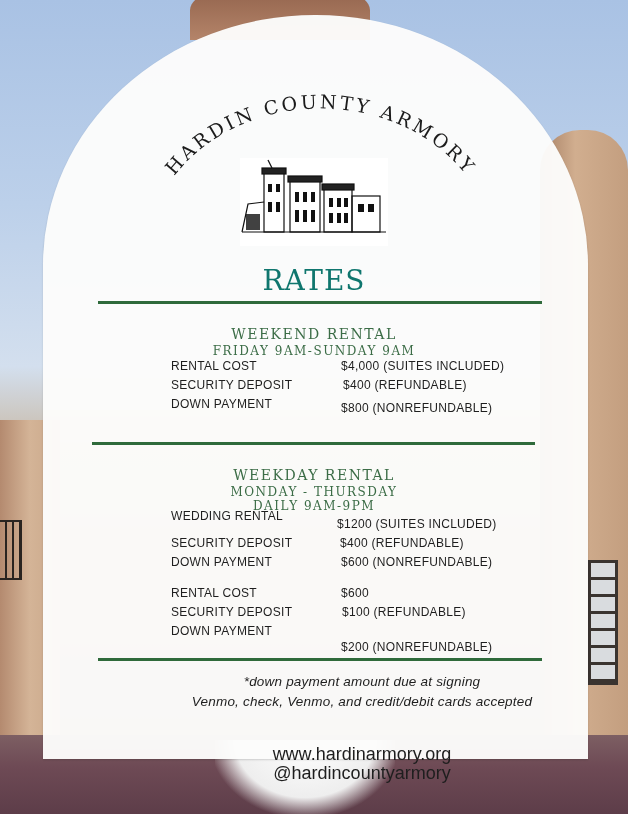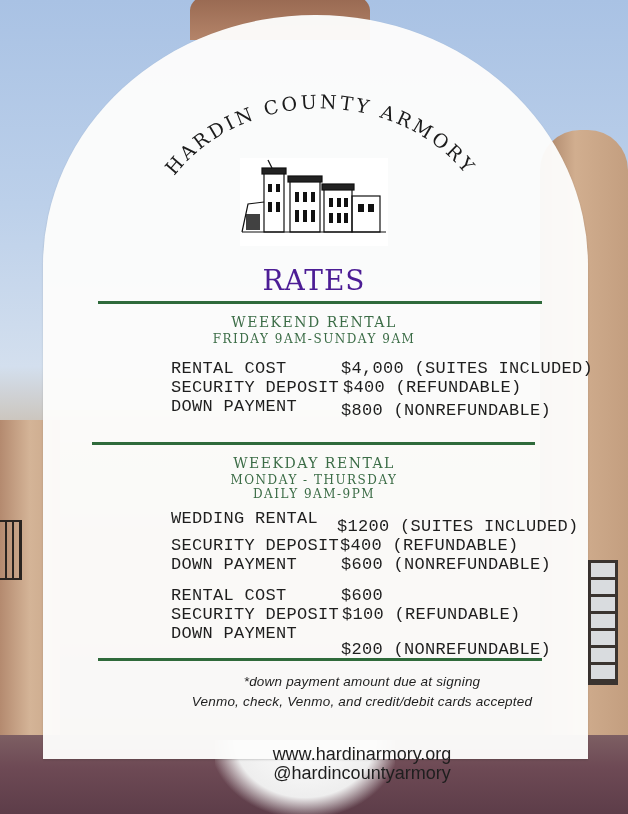"RATES" .rates-title { color: #4c1d95 -> #0f766e }
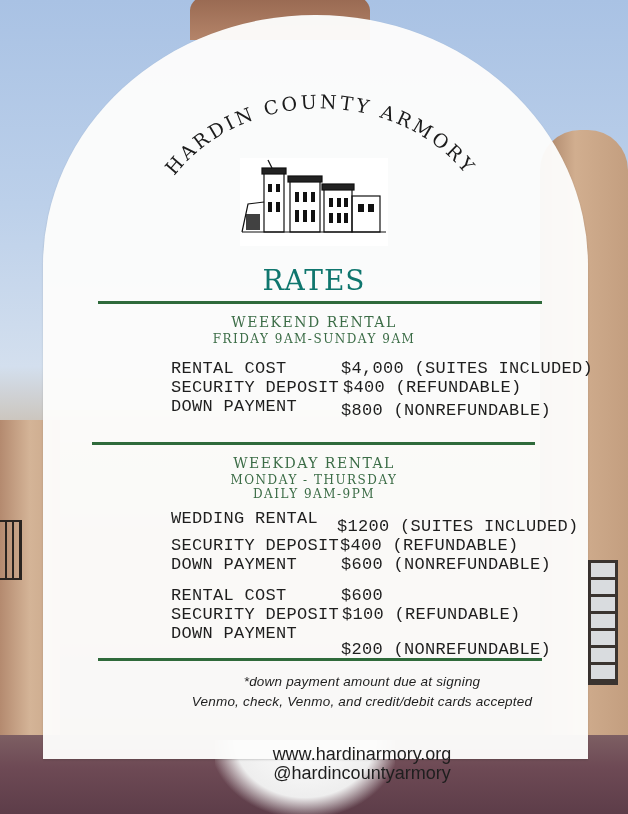"WEEKEND RENTAL" .section-head { margin-top: none -> 12px }
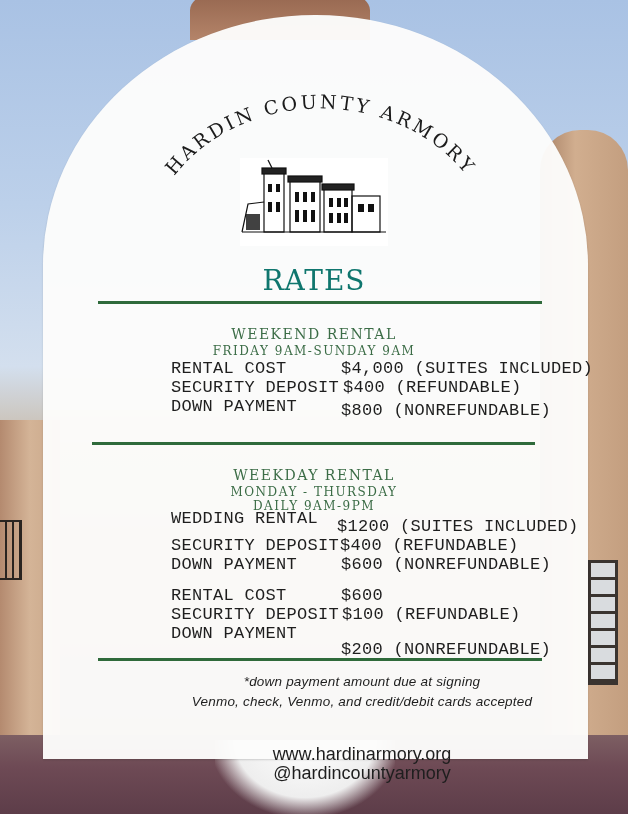"RENTAL COST" .row { font-family: Liberation Mono, monospace -> Liberation Sans, sans-serif; font-size: 17px -> 12px }
